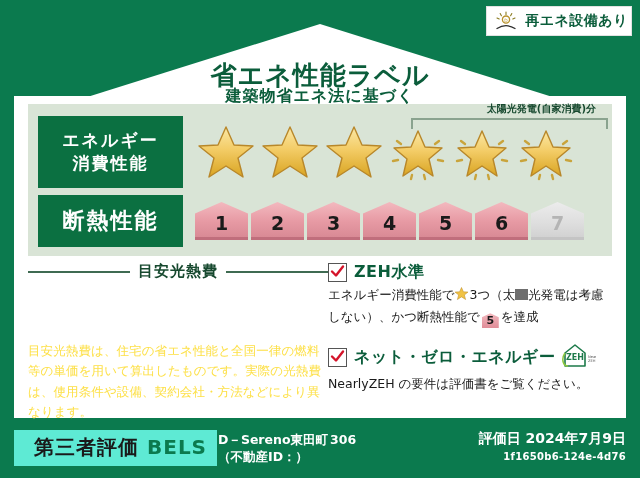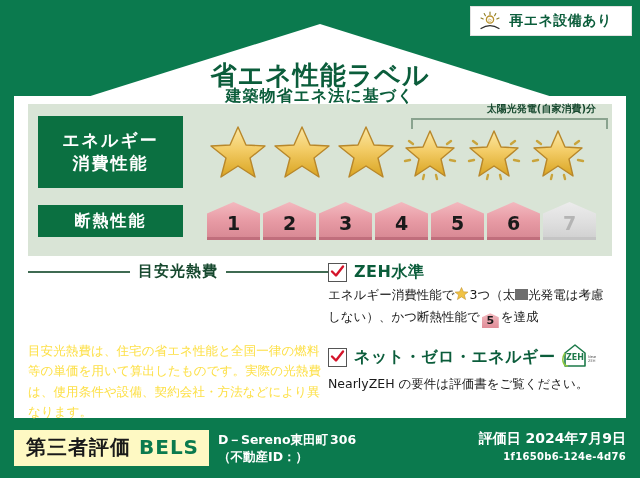"再エネ設備あり" .chip-renew { padding: 4px 19px 4px 6px -> 4px 3px 4px 6px }
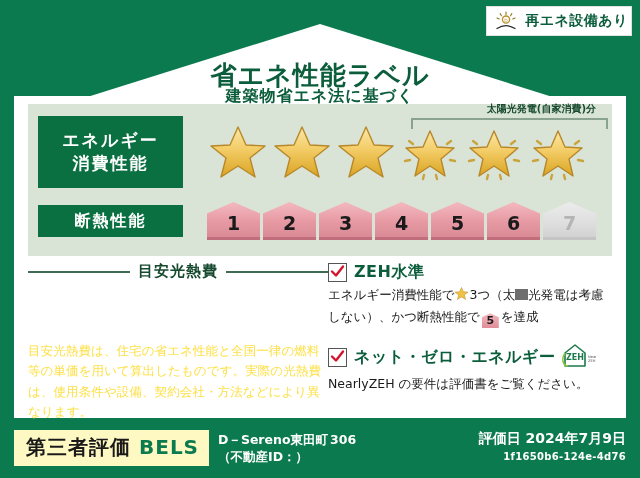"エネルギー" .row { gap: 12px -> none }
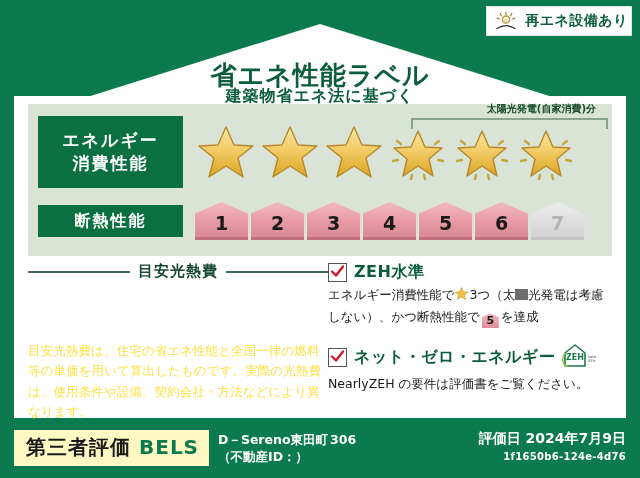"断熱性能" .cat-insul { font-size: 16px -> 22px; height: 32px -> 52px }
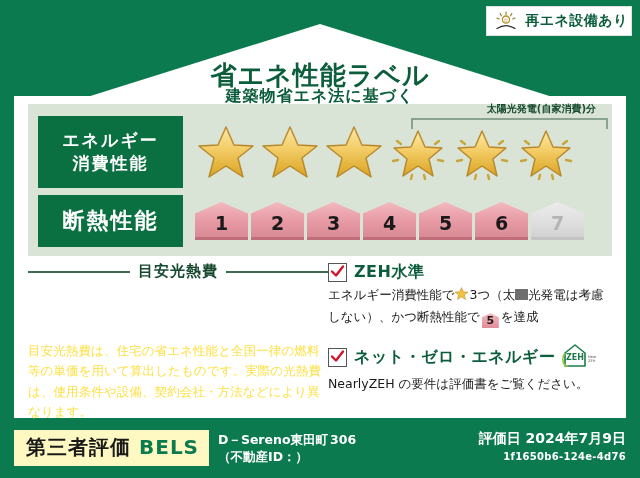"第三者評価 BELS" .bels { background: #fef9c3 -> #5eead4; padding: 4px 10px 5px 12px -> 4px 10px 5px 20px }
